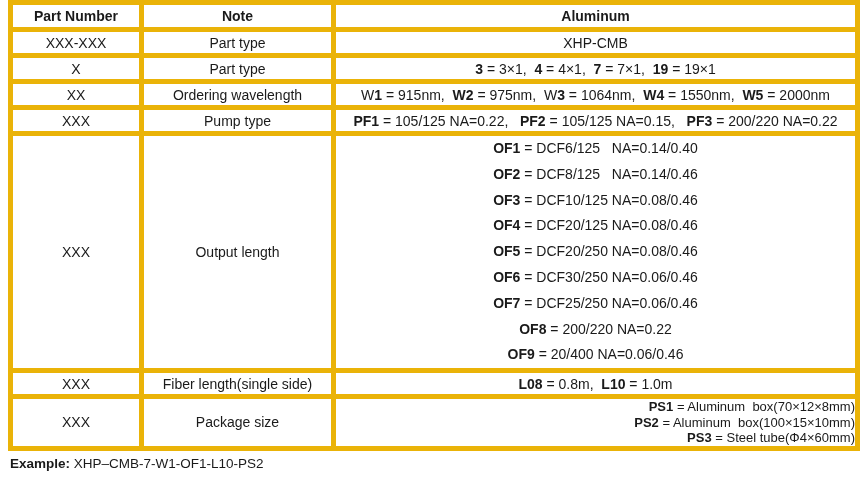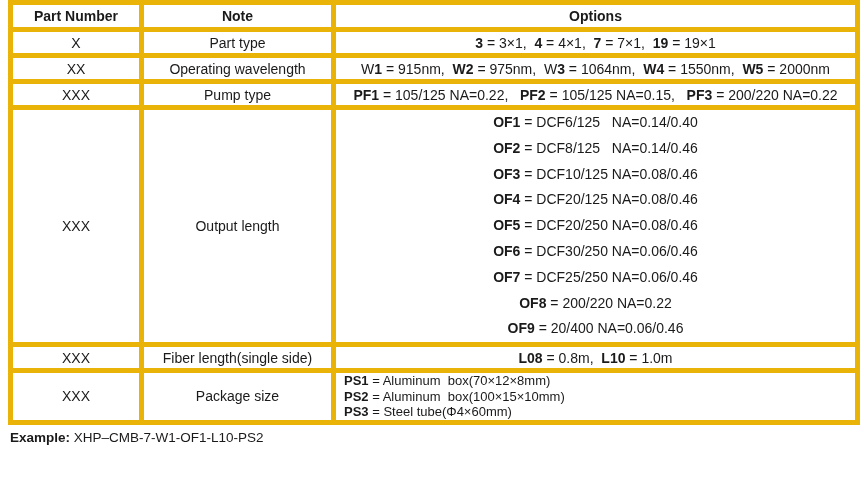"Options" th { text: Options -> Aluminum }
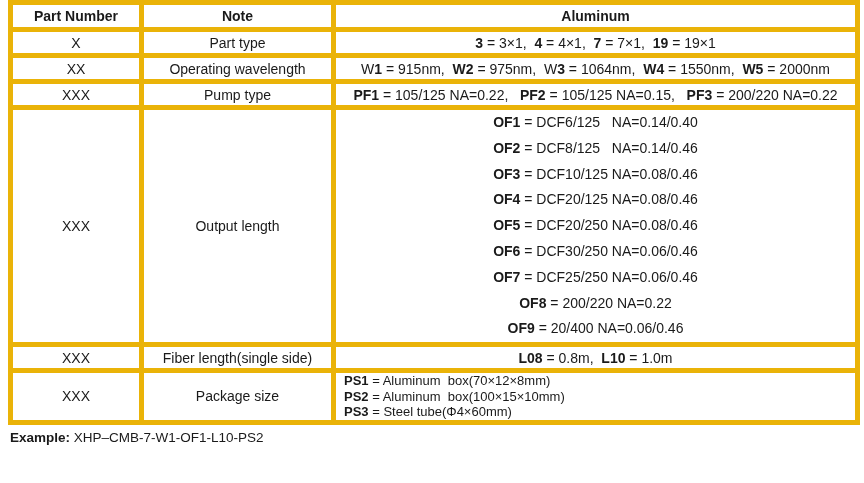"XXX-XXX" tr.r-std { html: none -> <tr> <td>XXX-XXX</td> <td>Part type</td> <td><div><span>XHP-CMB</span></div></td> </tr> }
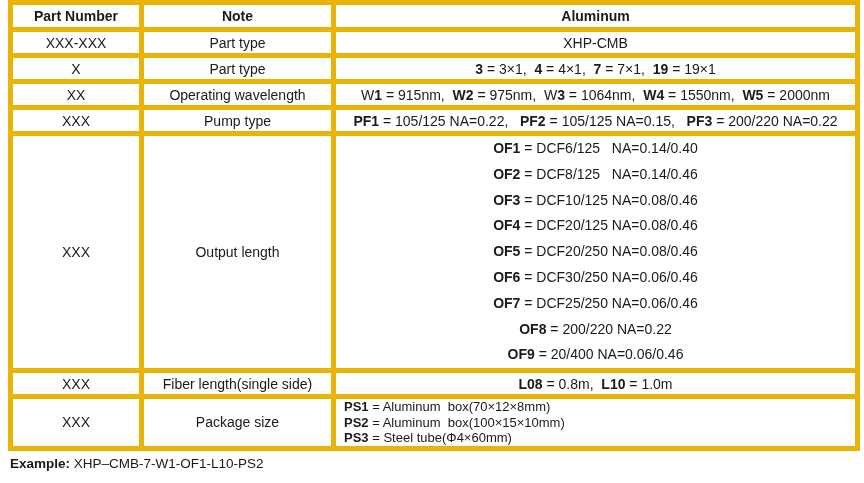"Operating wavelength" td.cell-note { text: Operating -> Ordering }
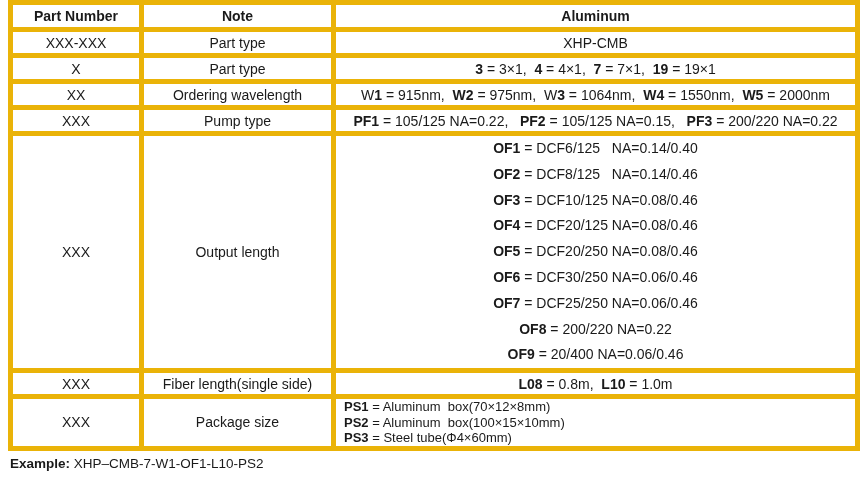"PS1 = Aluminum box(70×12×8mm)" tr.row-package td.cell-options { text-align: left -> right }
